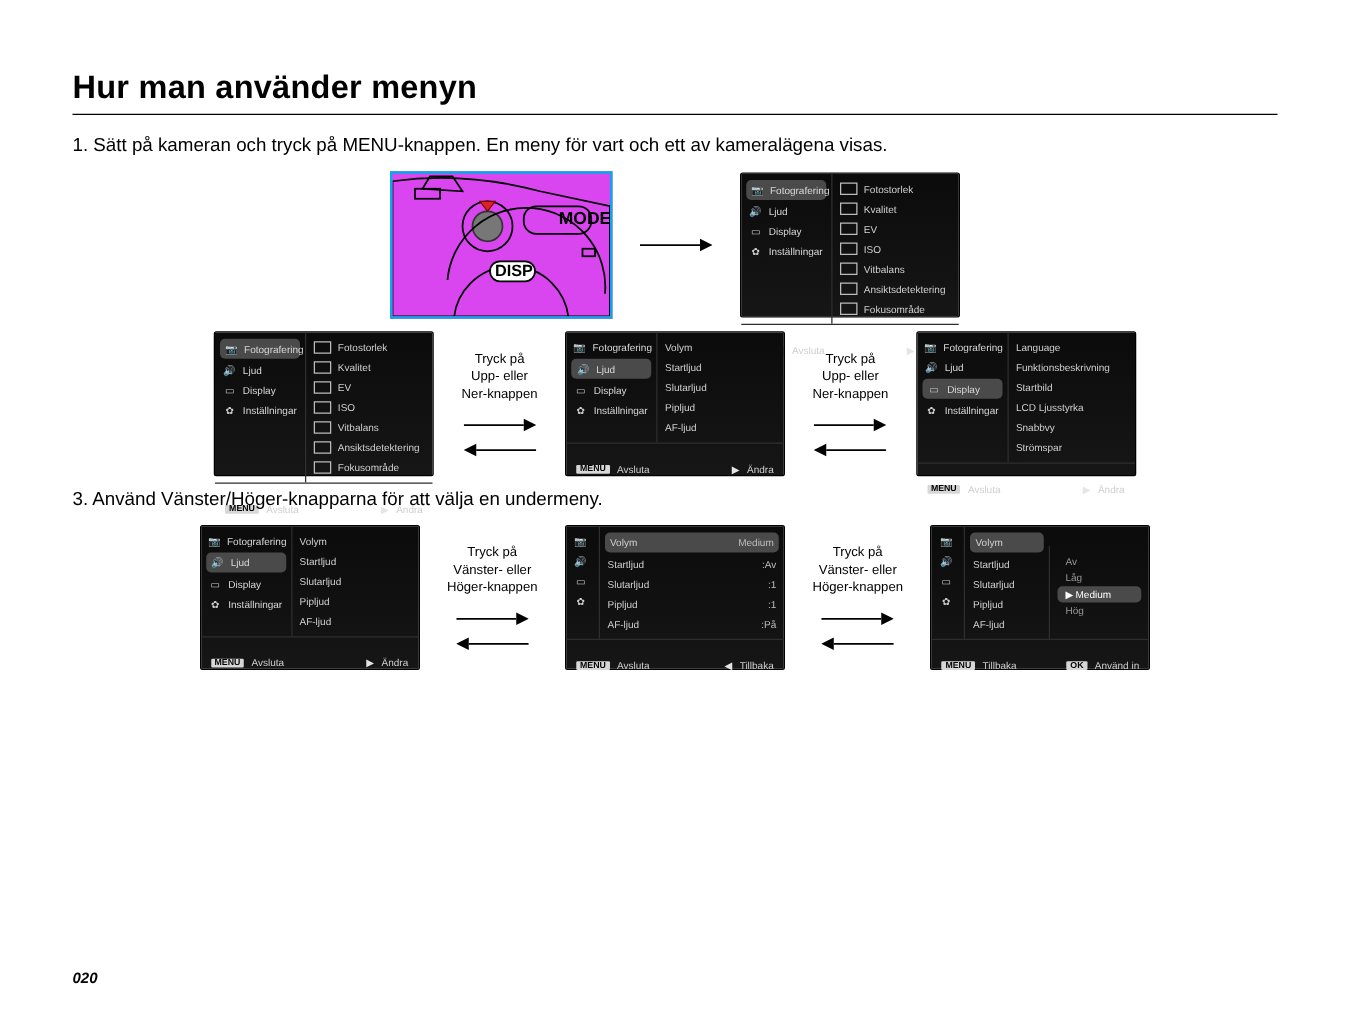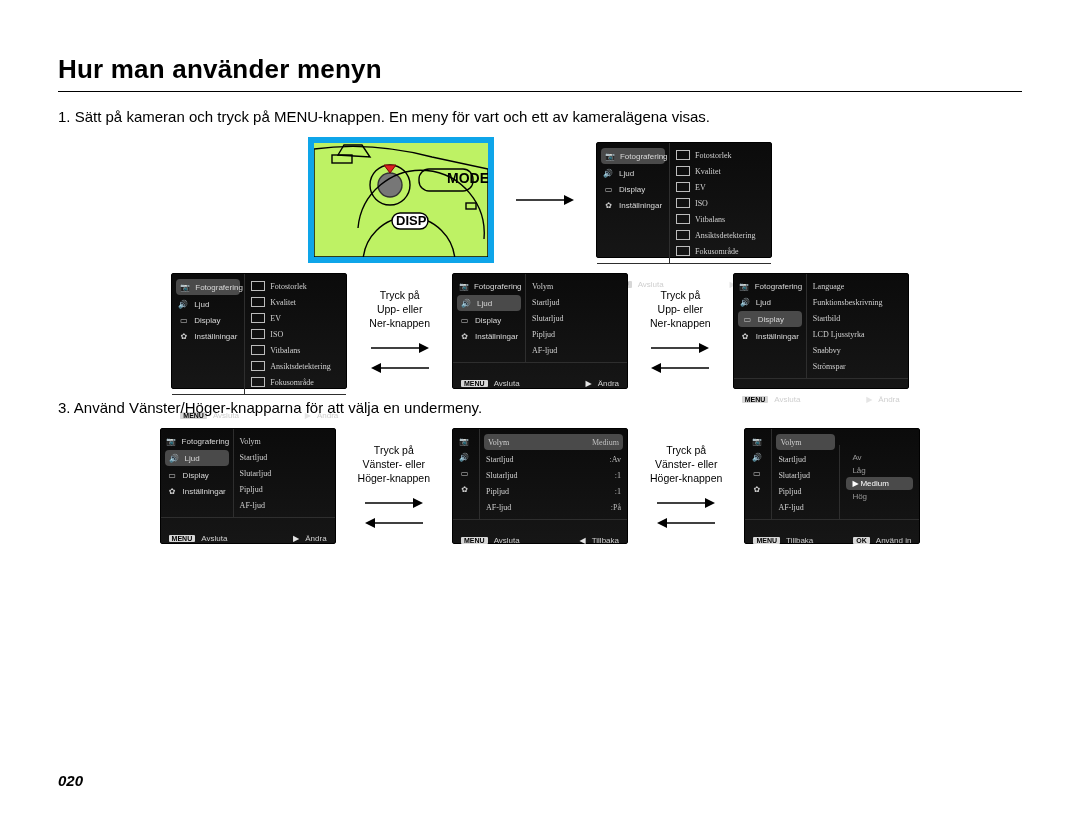"Fotostorlek" .scr-right { font-family: Liberation Serif, serif -> none }
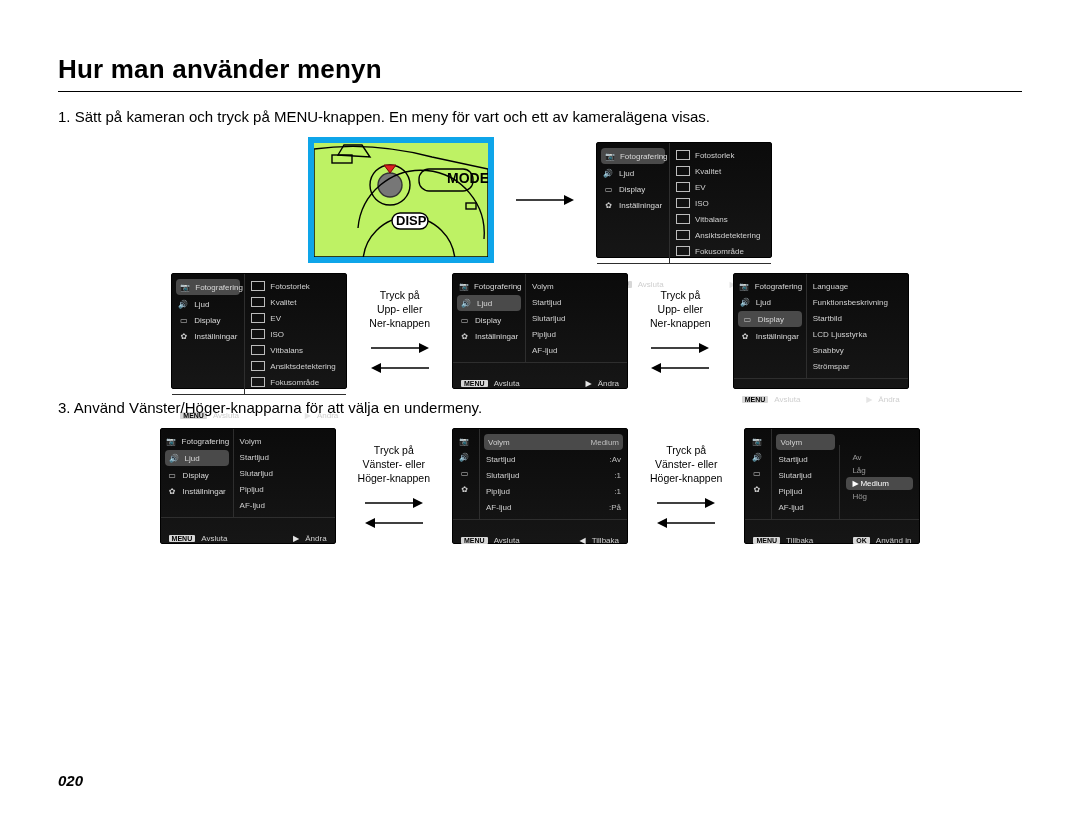"MODE" .illus { background: #bef264 -> #d946ef; border: 6px solid #0ea5e9 -> 2px solid #0ea5e9 }
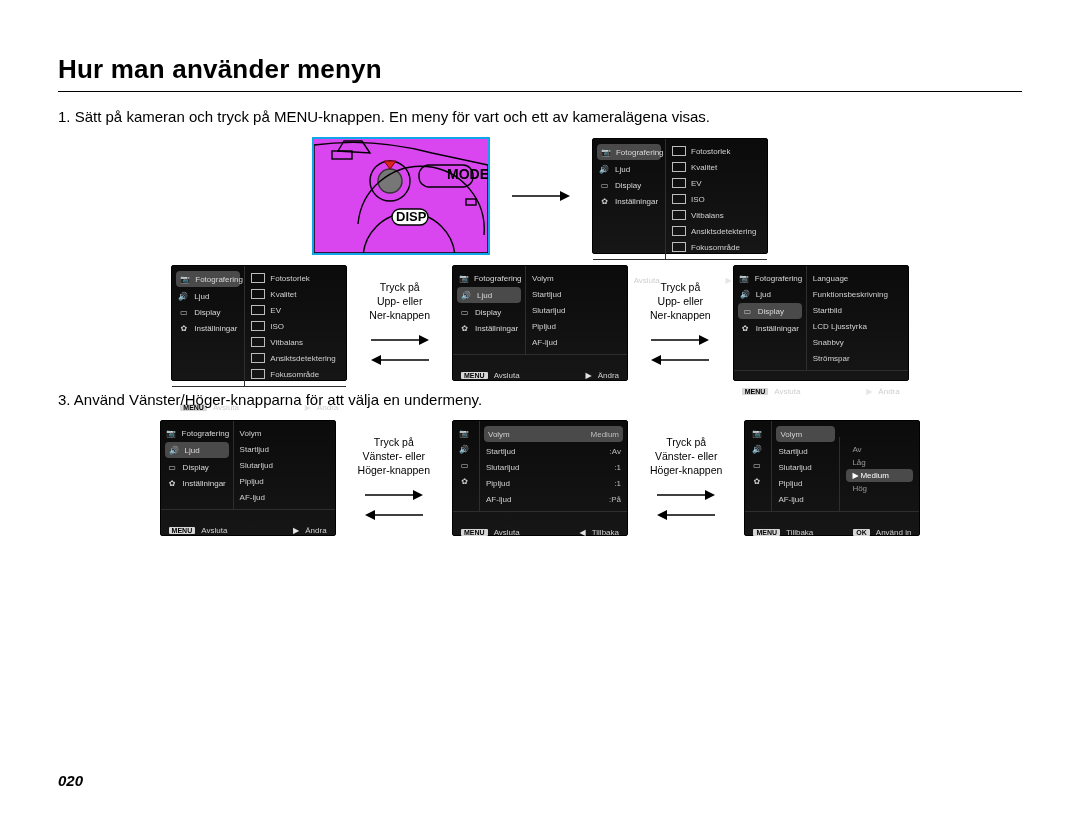"020" .pnum { font-size: 15px -> 12px }
